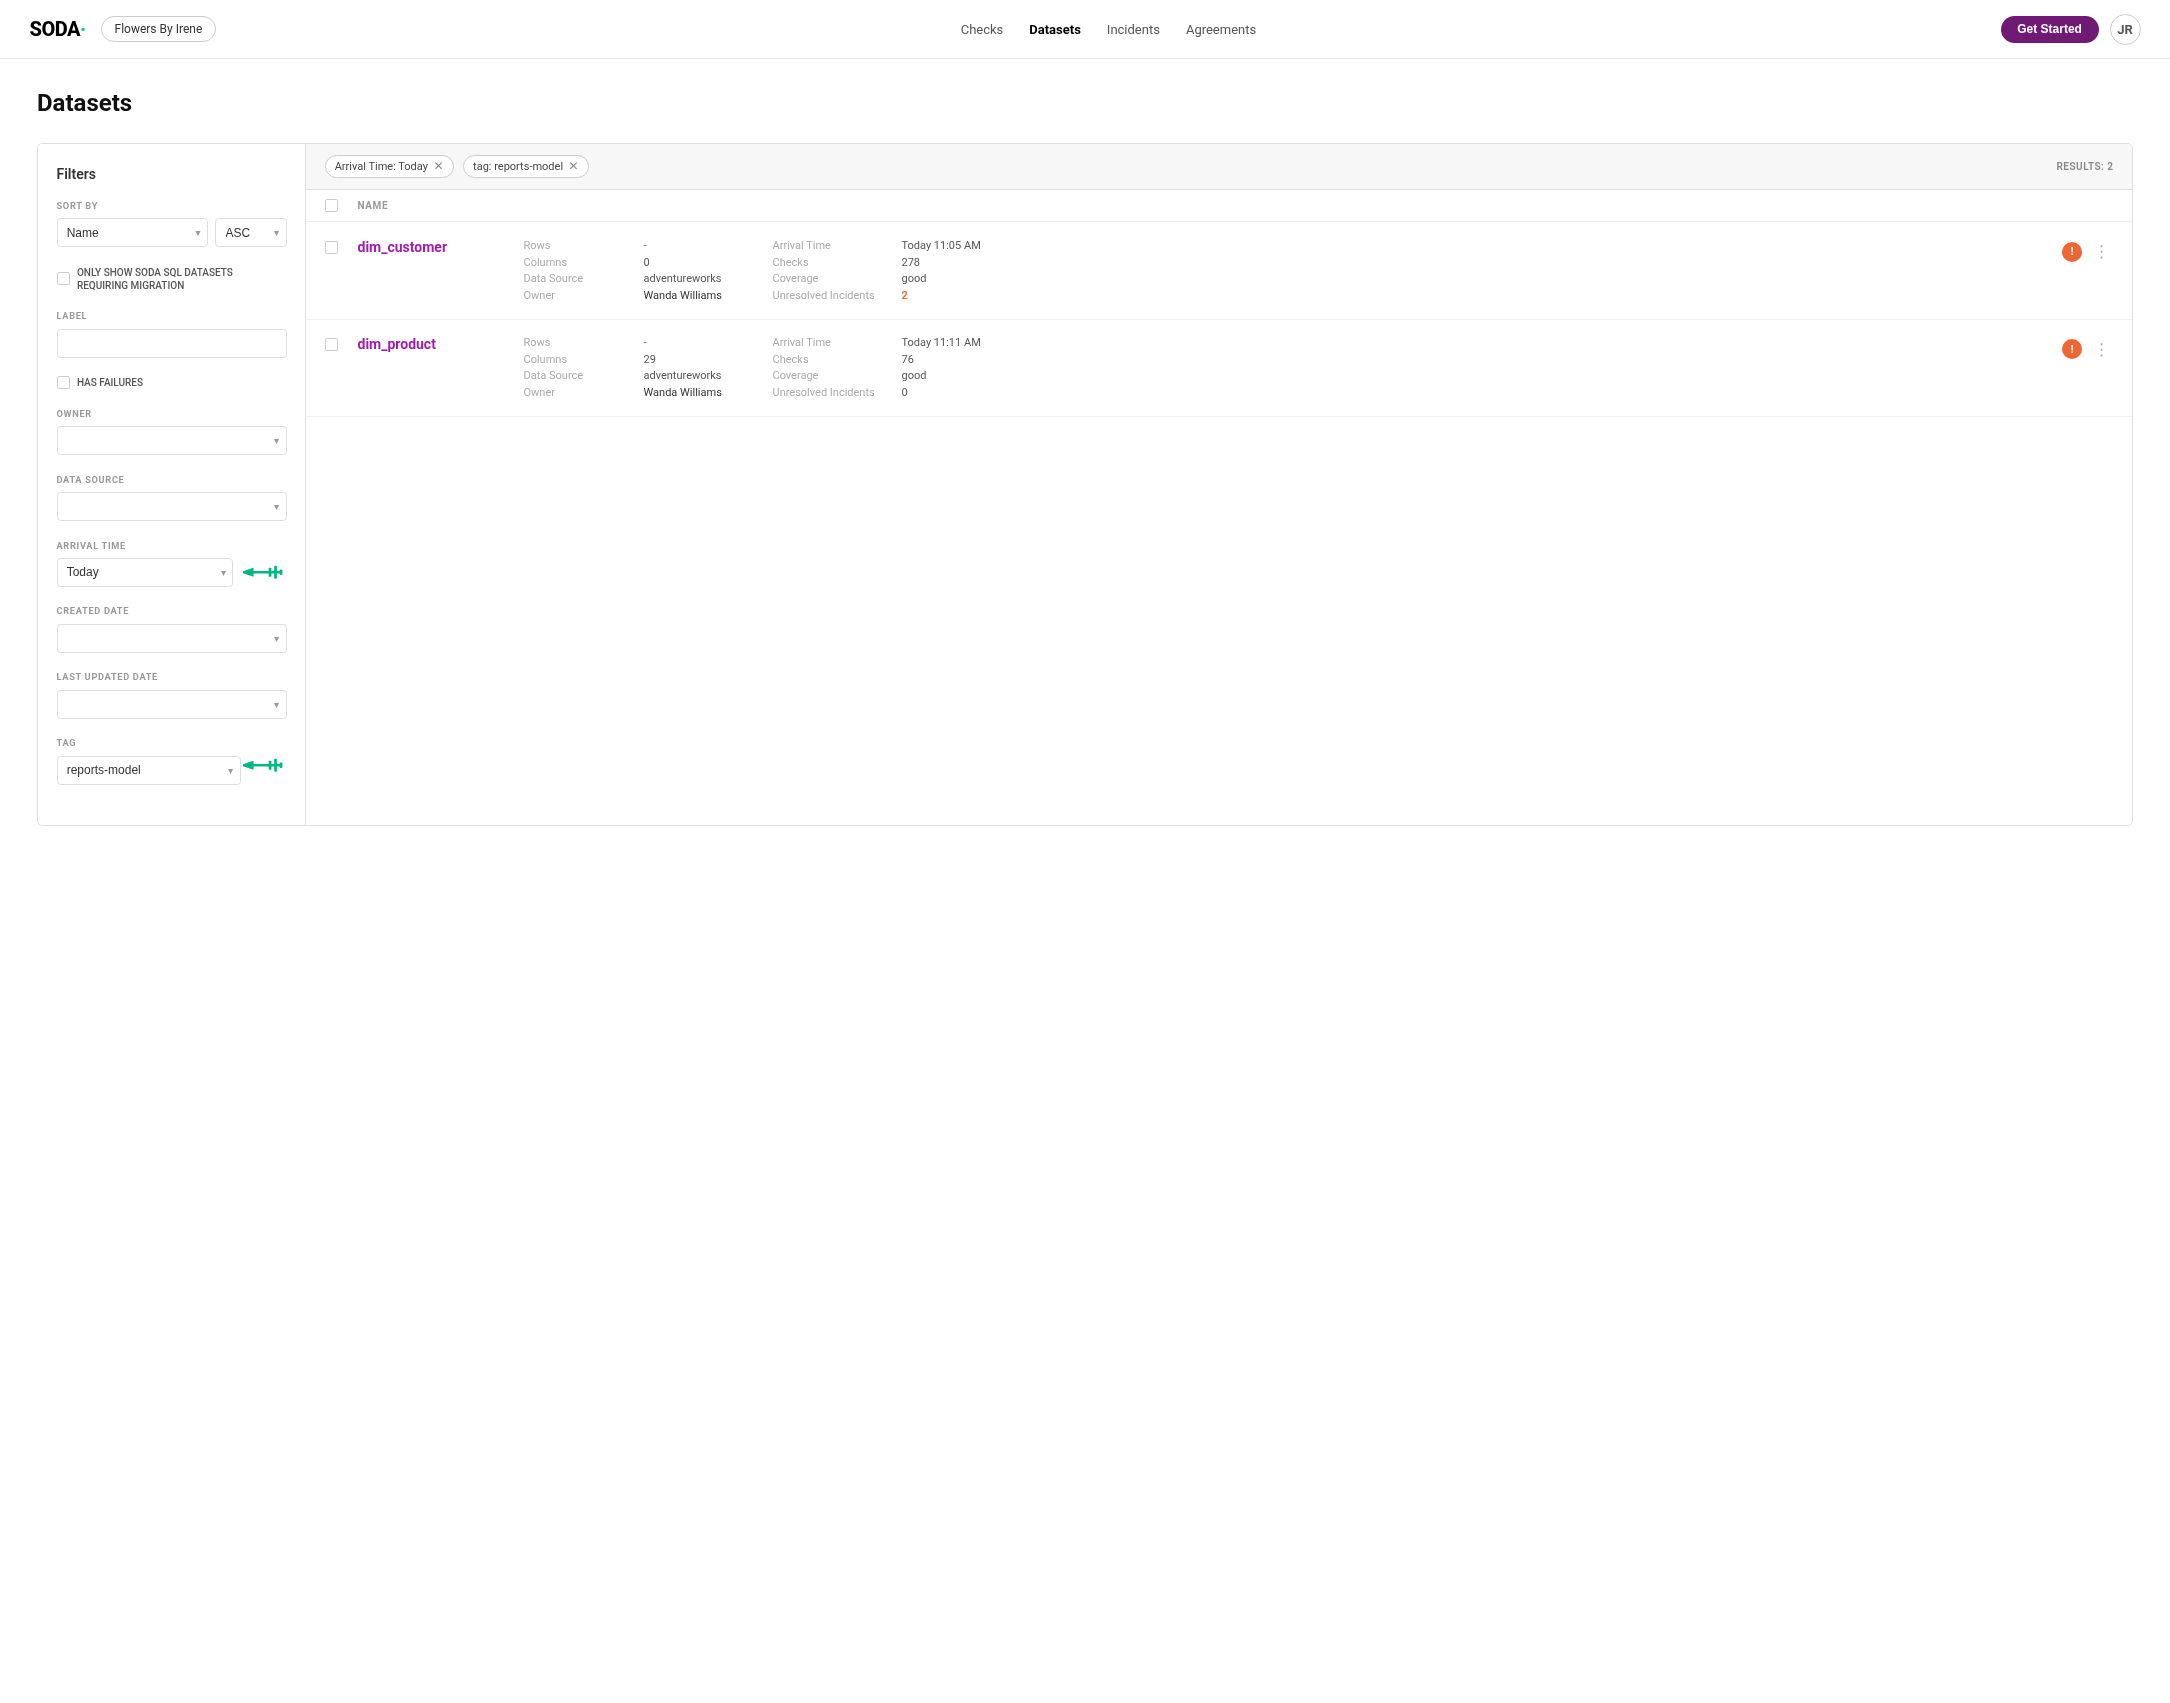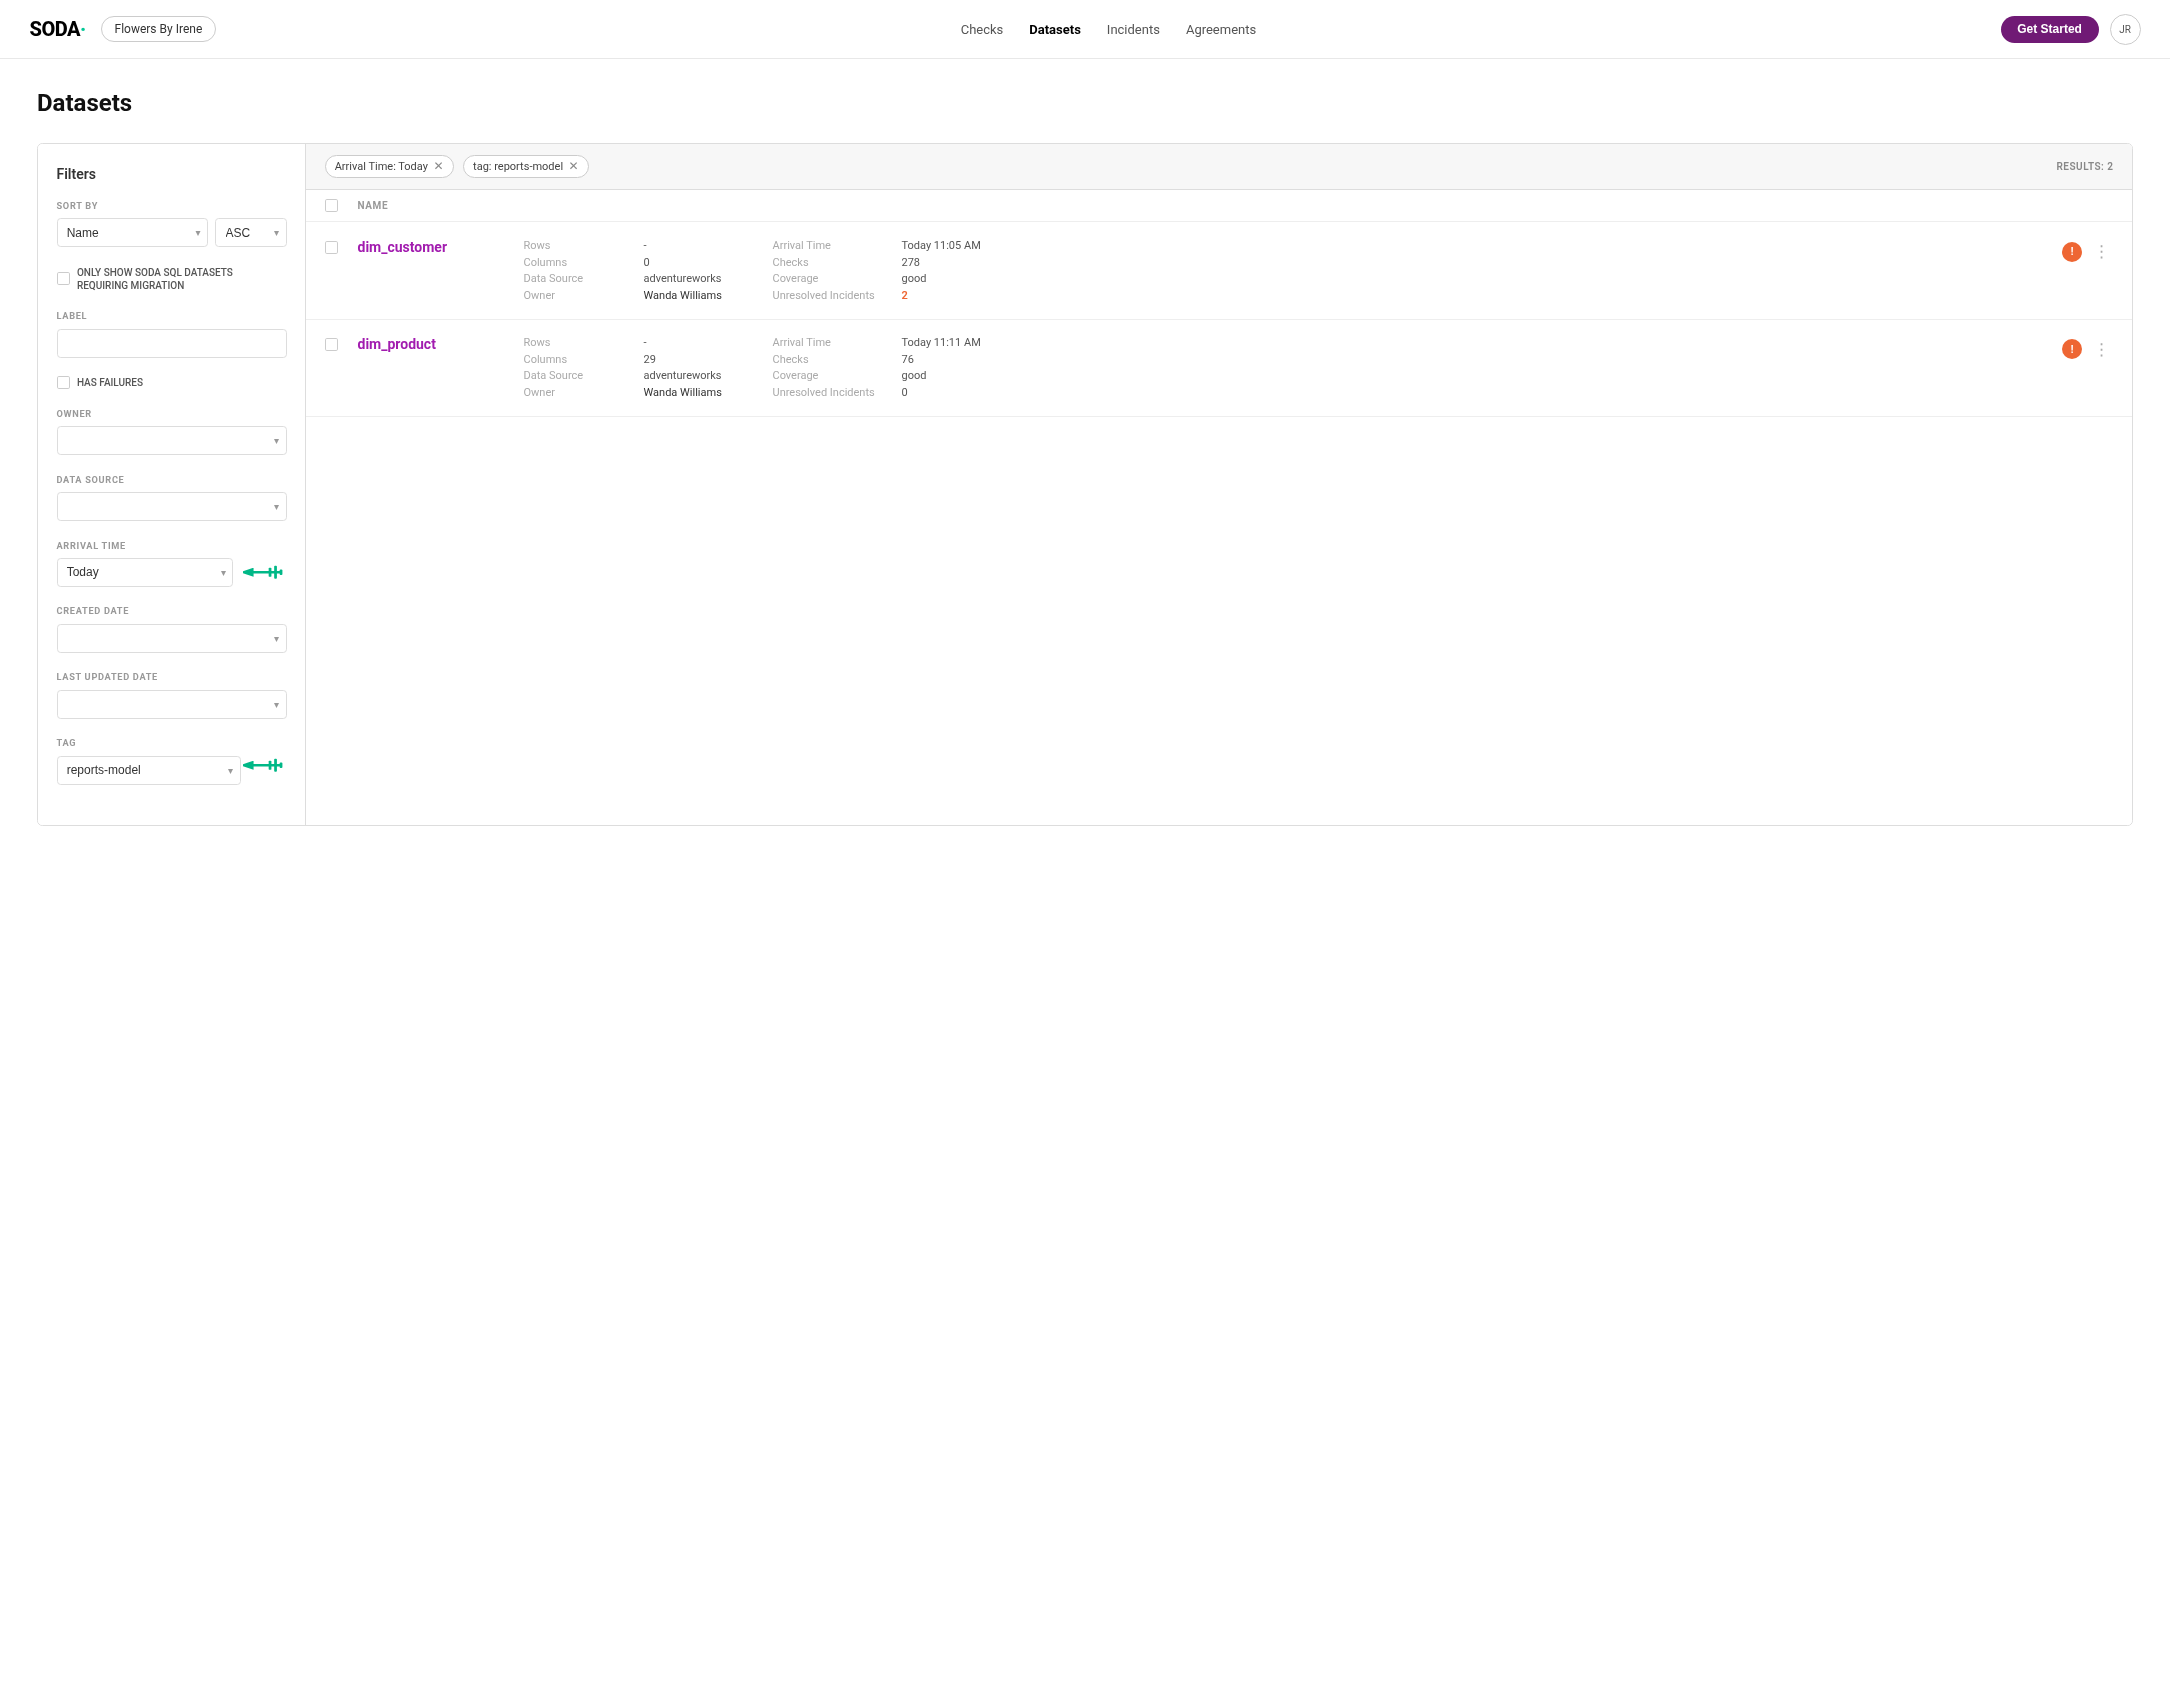"JR" .avatar { font-size: 10px -> 13px; font-weight: 400 -> 700 }
